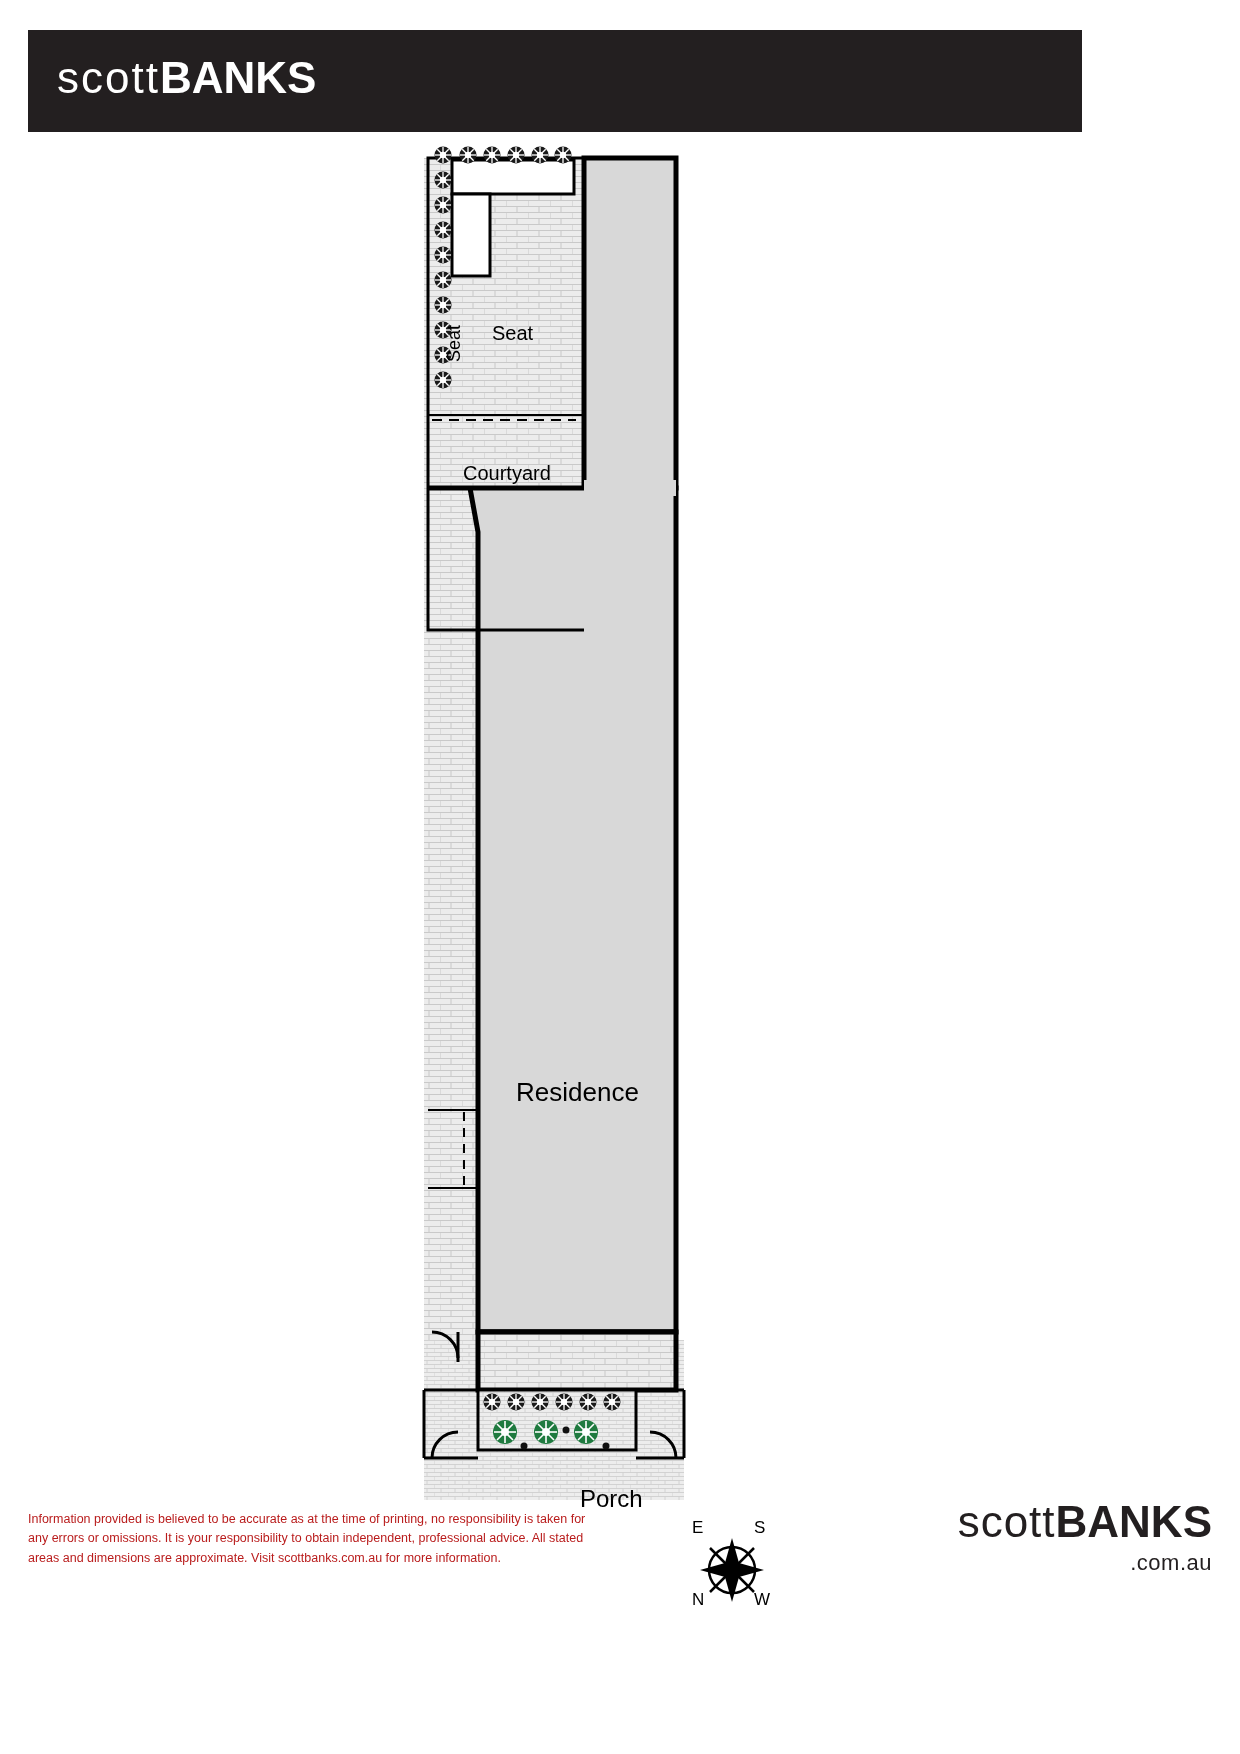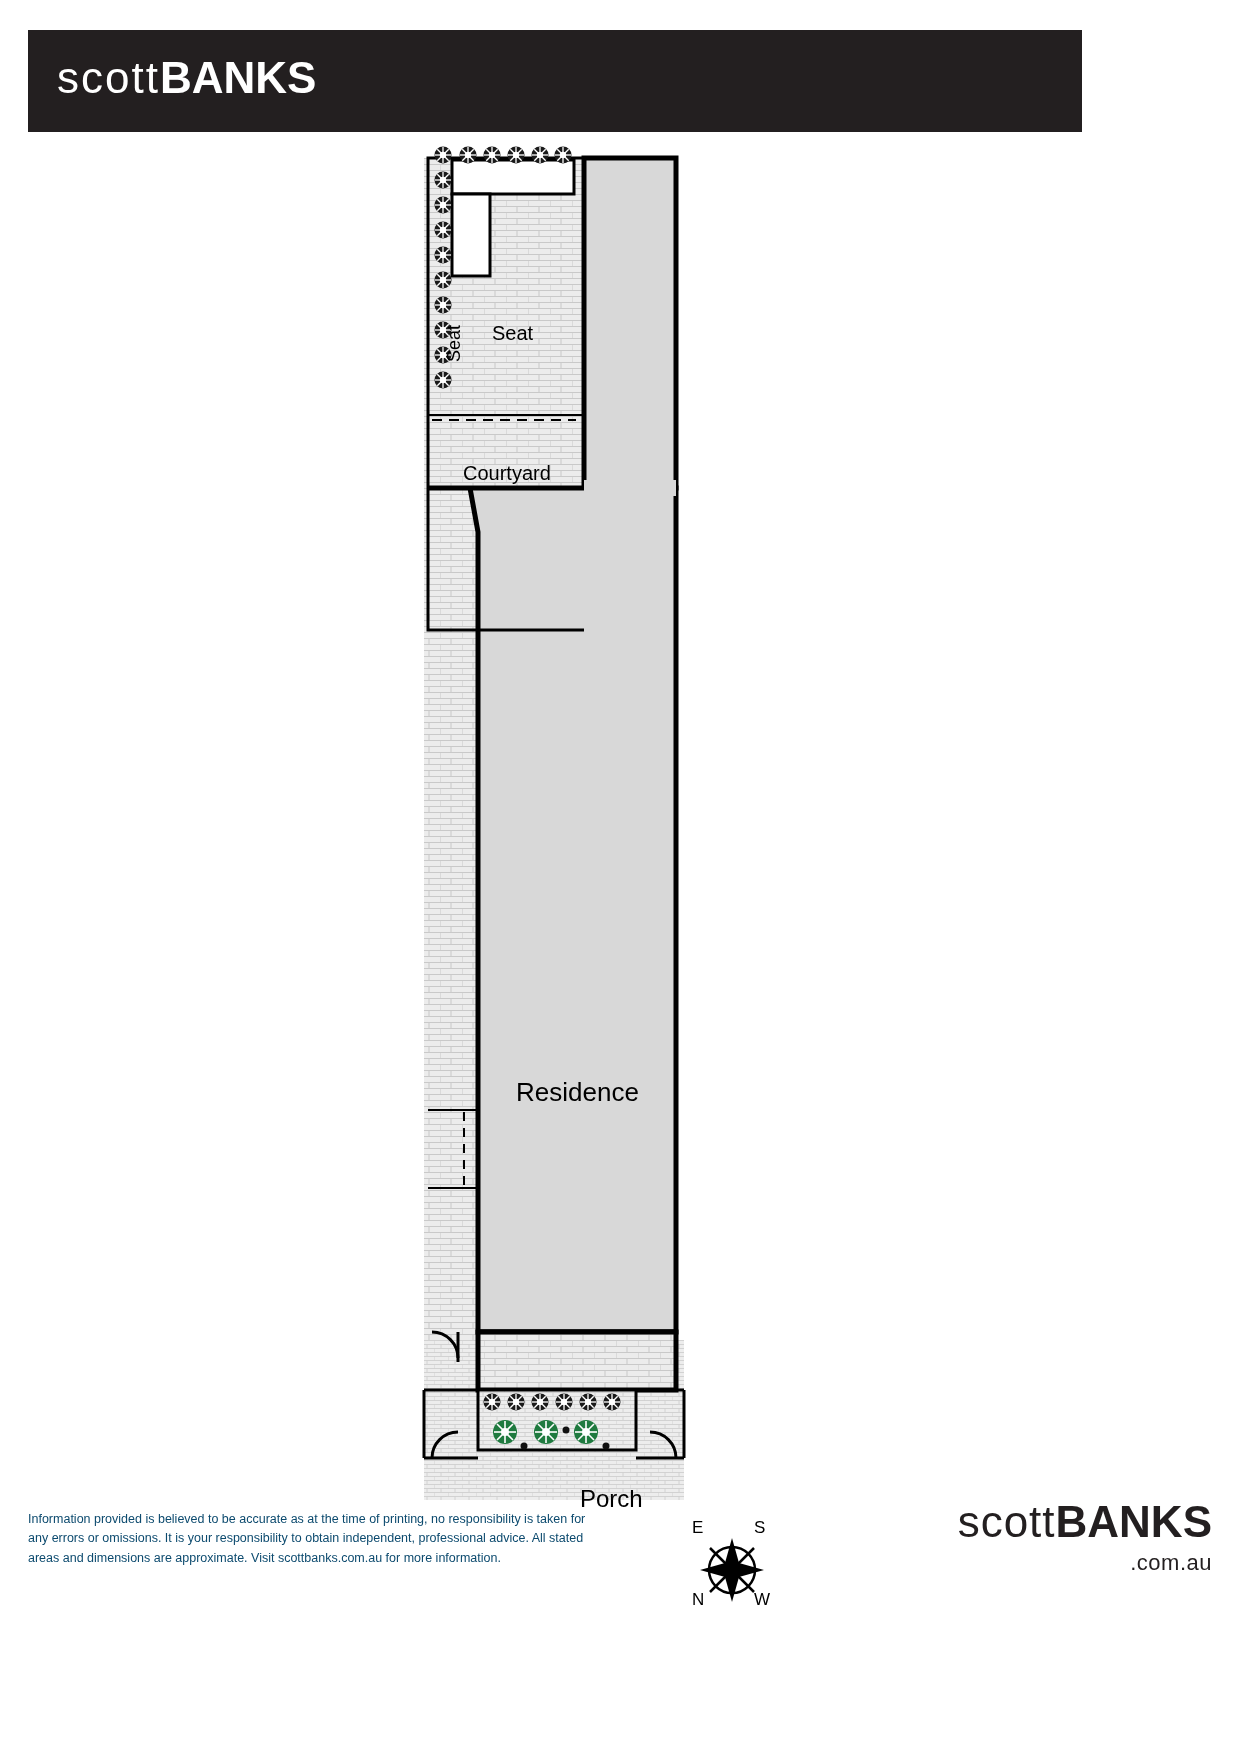"Information provided is believed to" .disclaimer { color: #0c4a6e -> #b91c1c }
